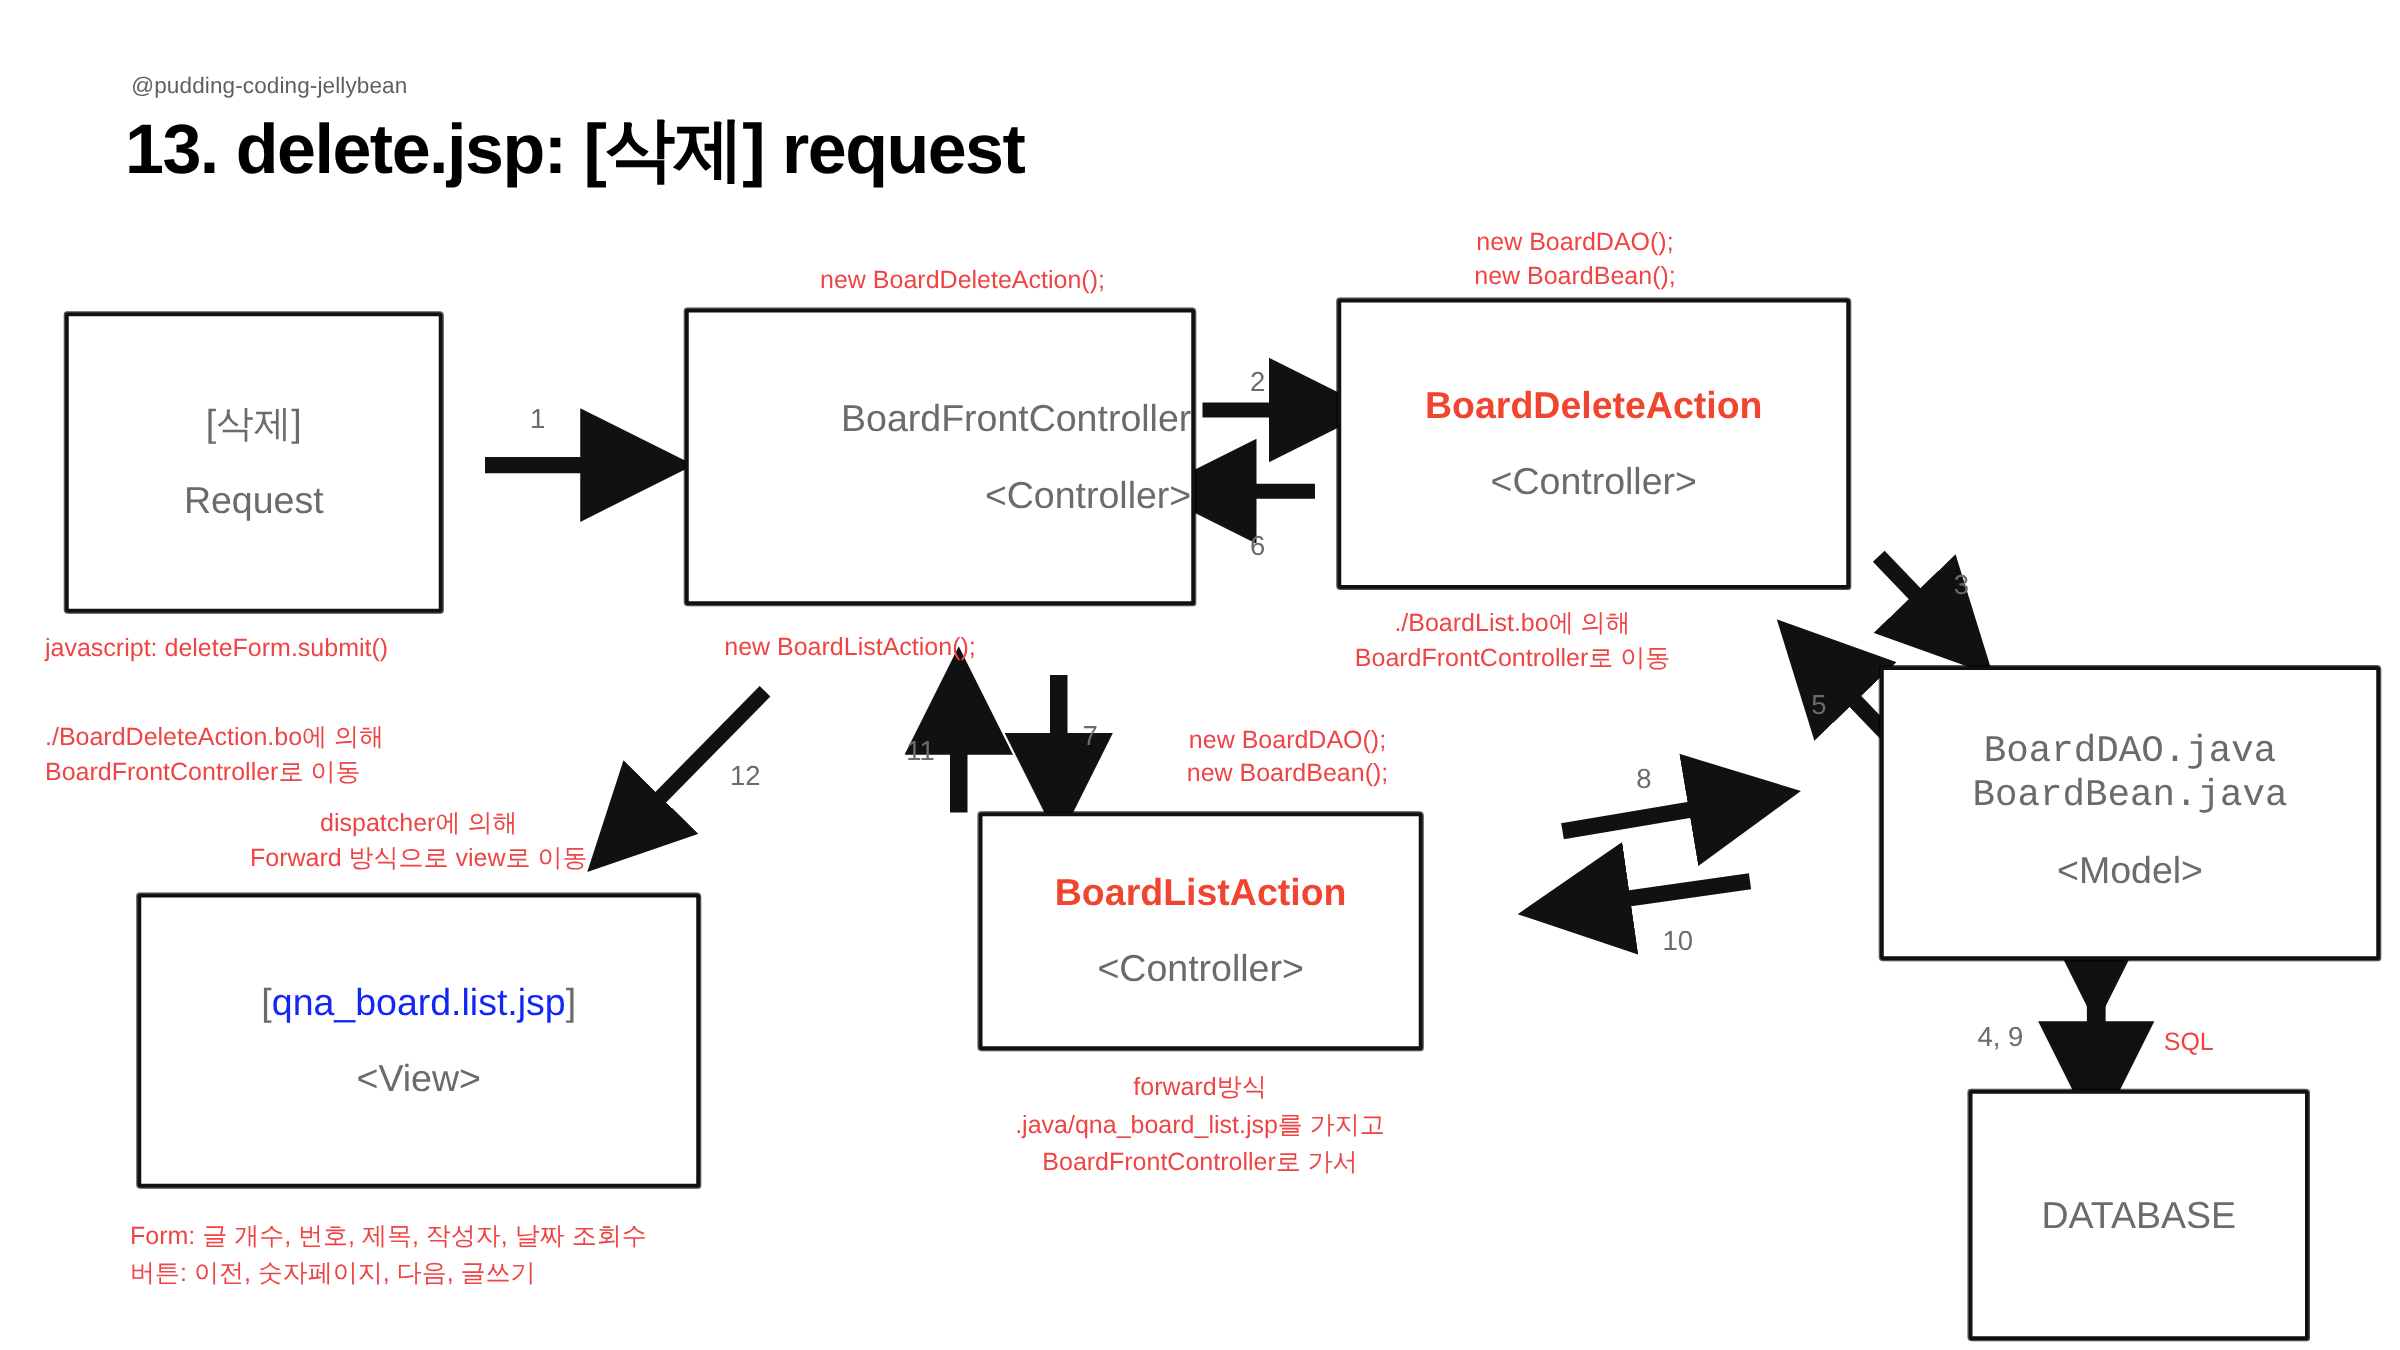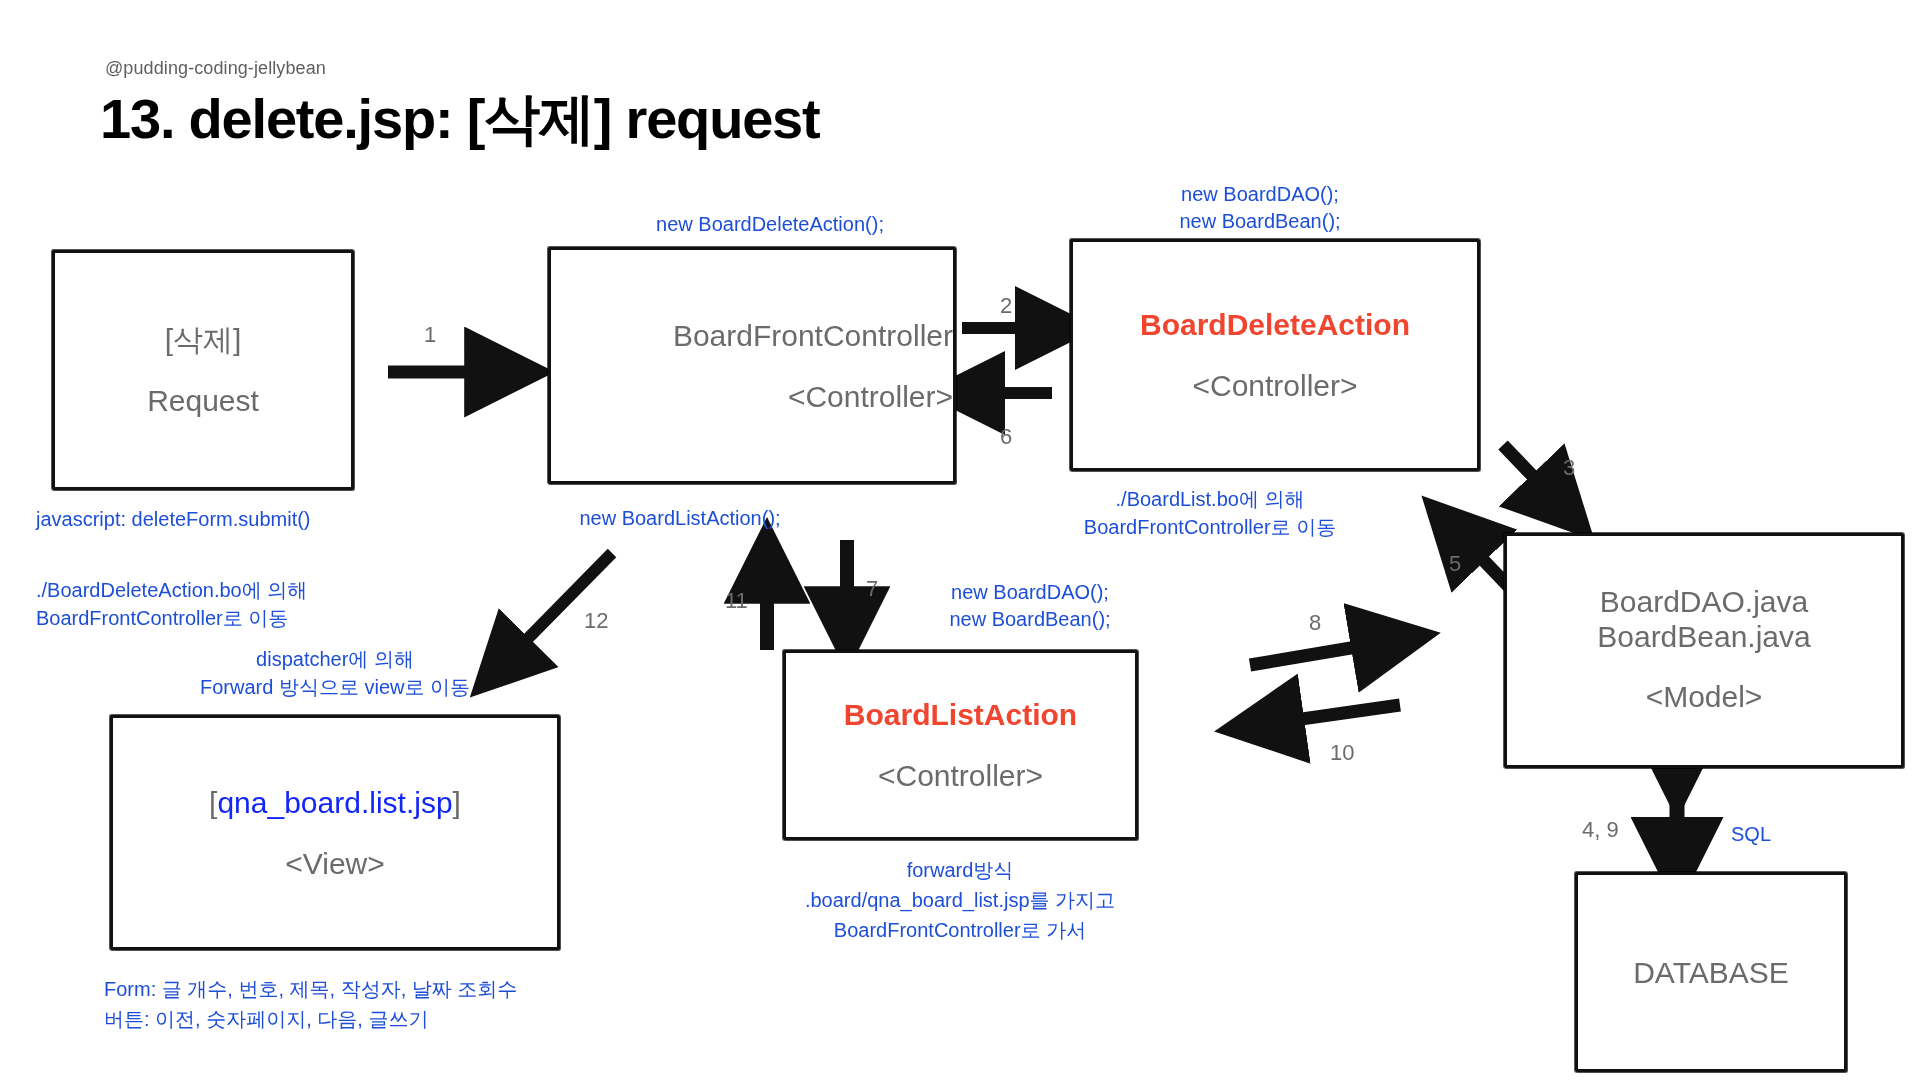"new BoardDAO();" .note { color: #1d4ed8 -> #ef4444 }
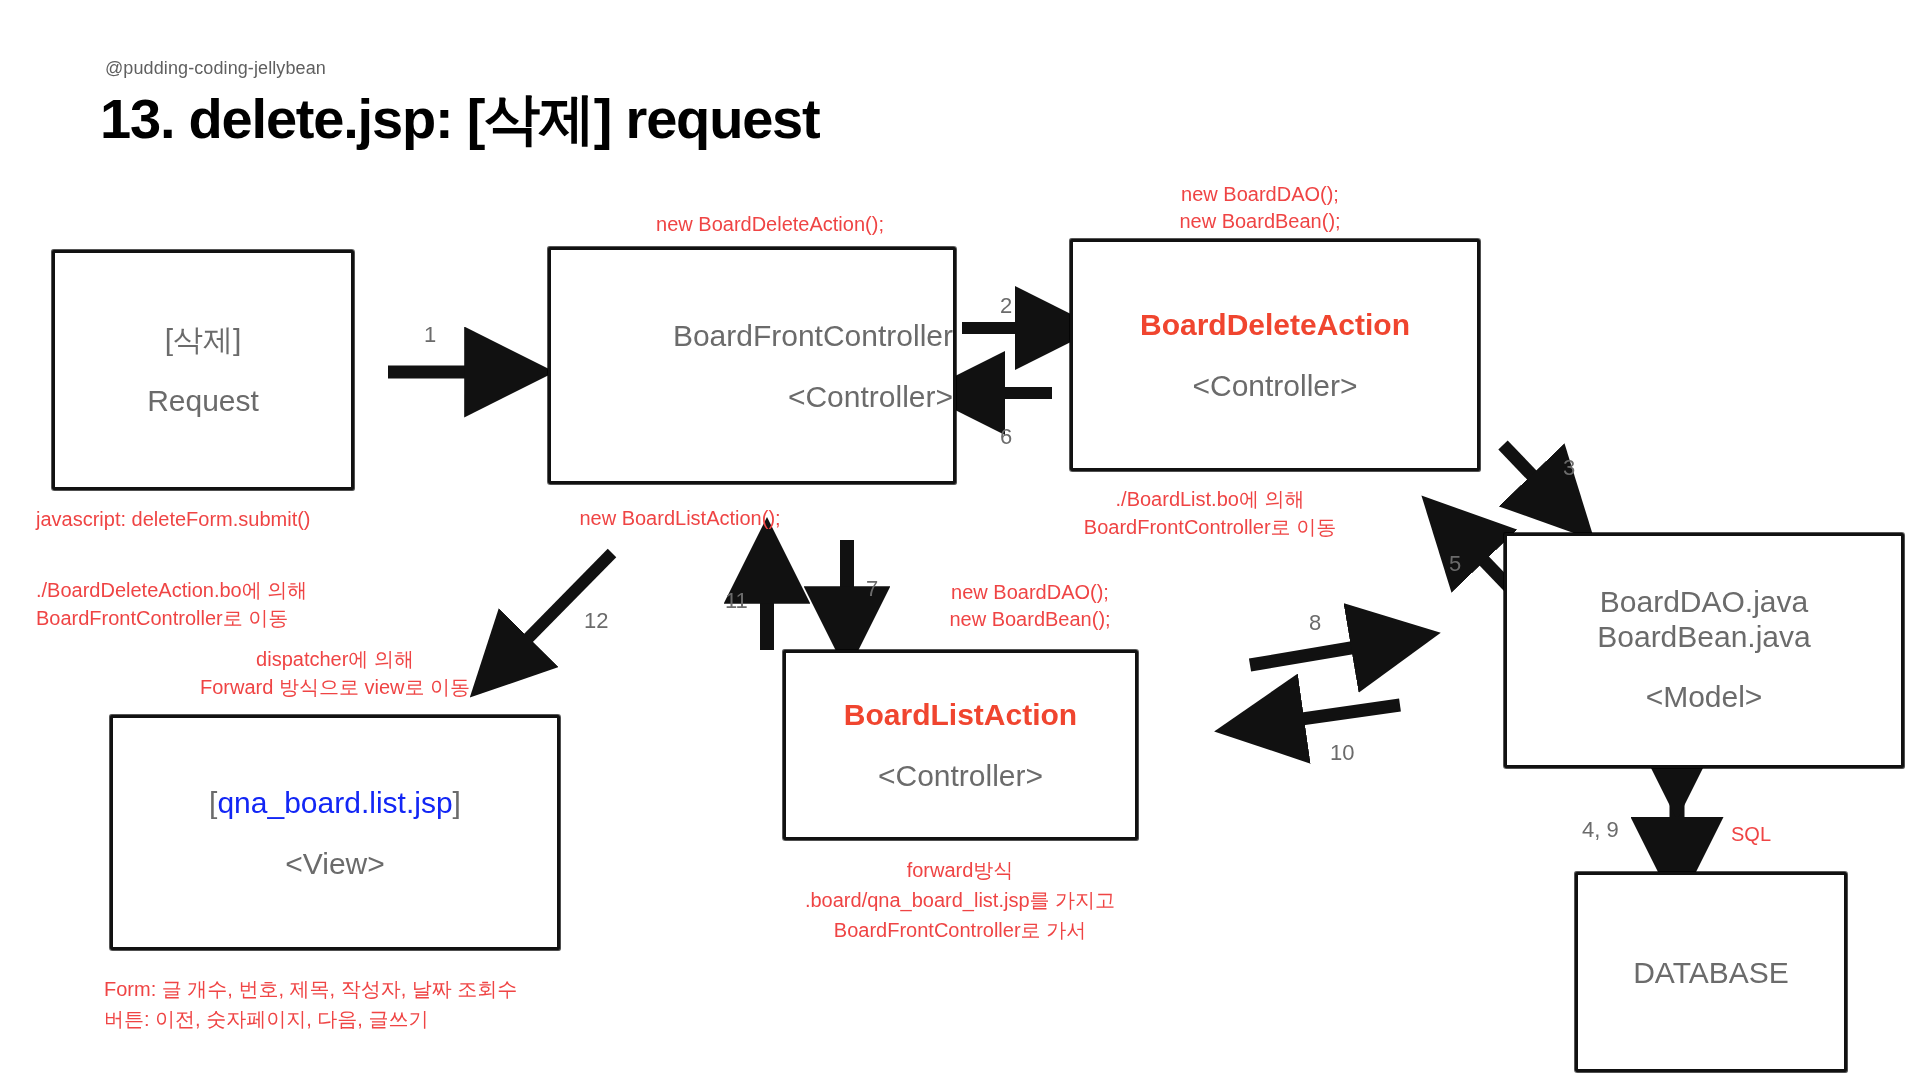"BoardDAO.java" .box .line.tight { font-family: none -> Liberation Mono, monospace }
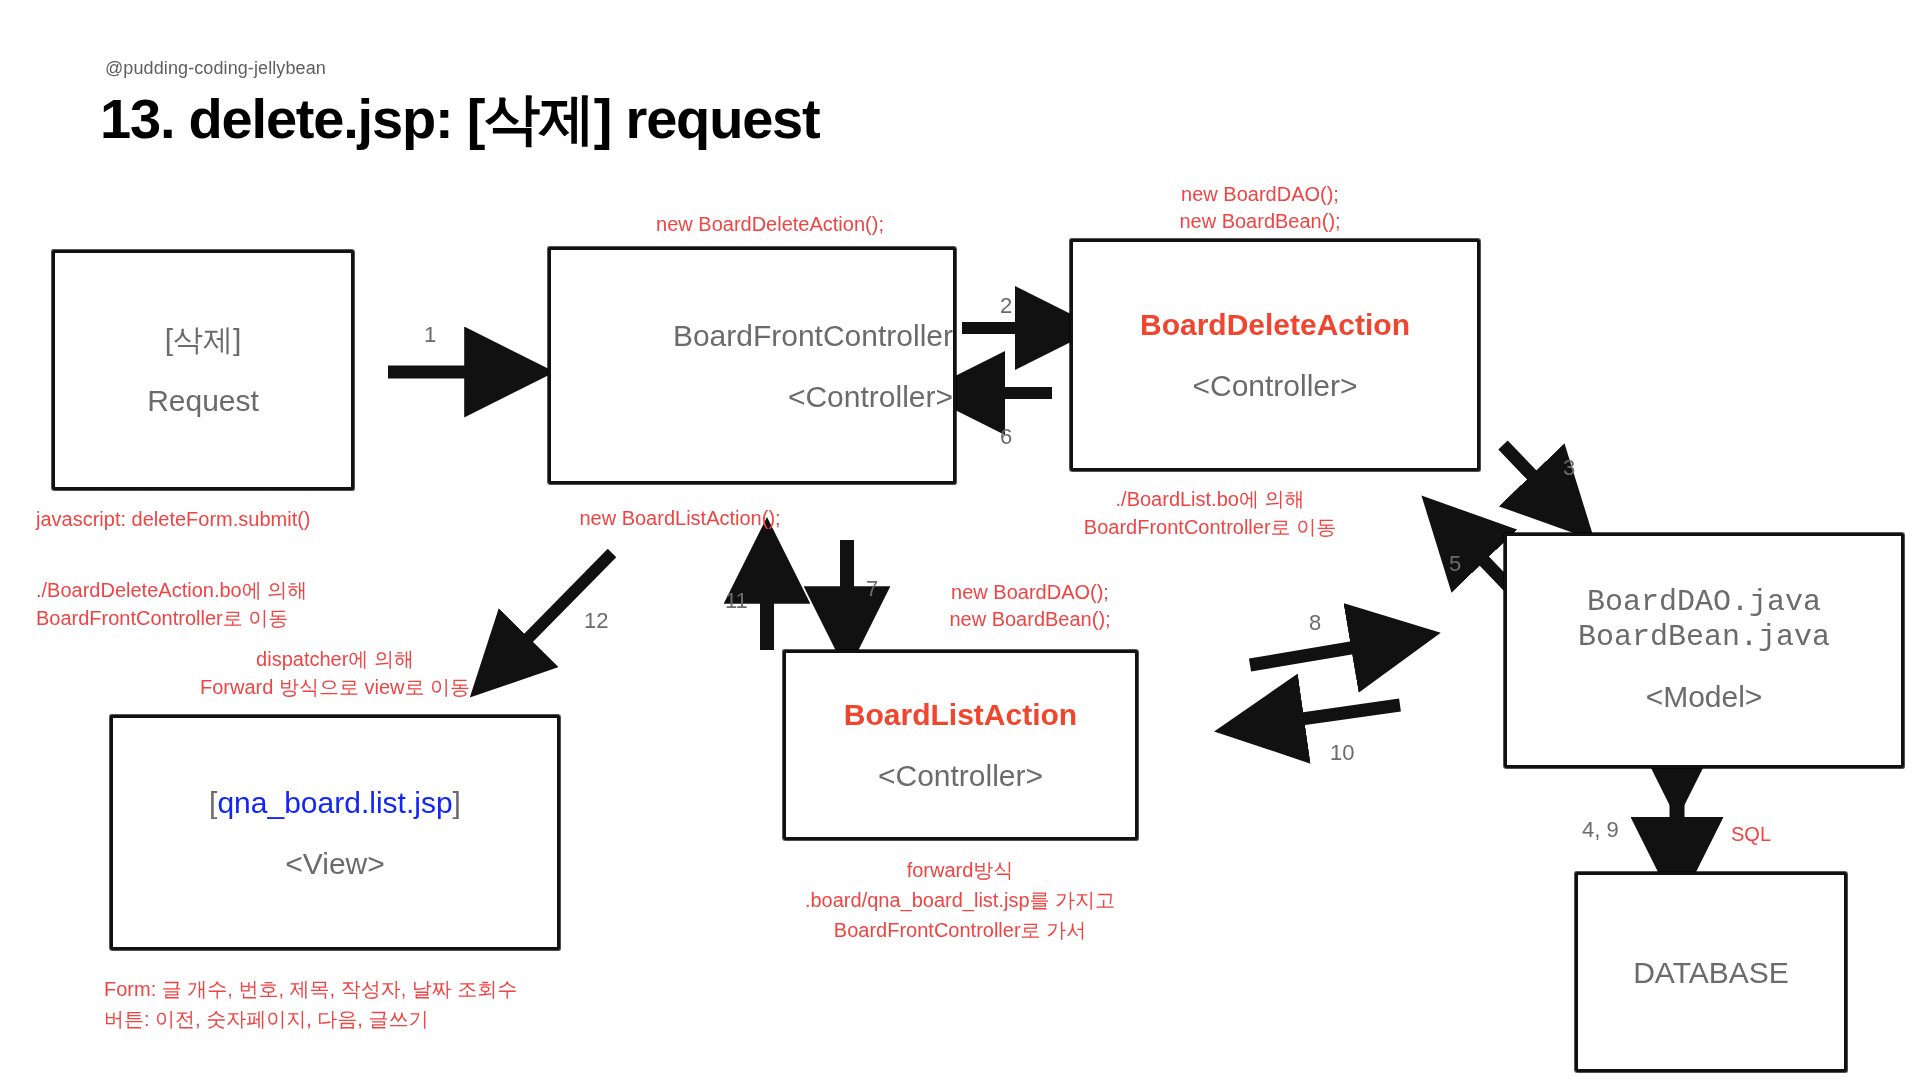".board/qna_board_list.jsp를 가지고" div.note { text: .board/qna -> .java/qna }
